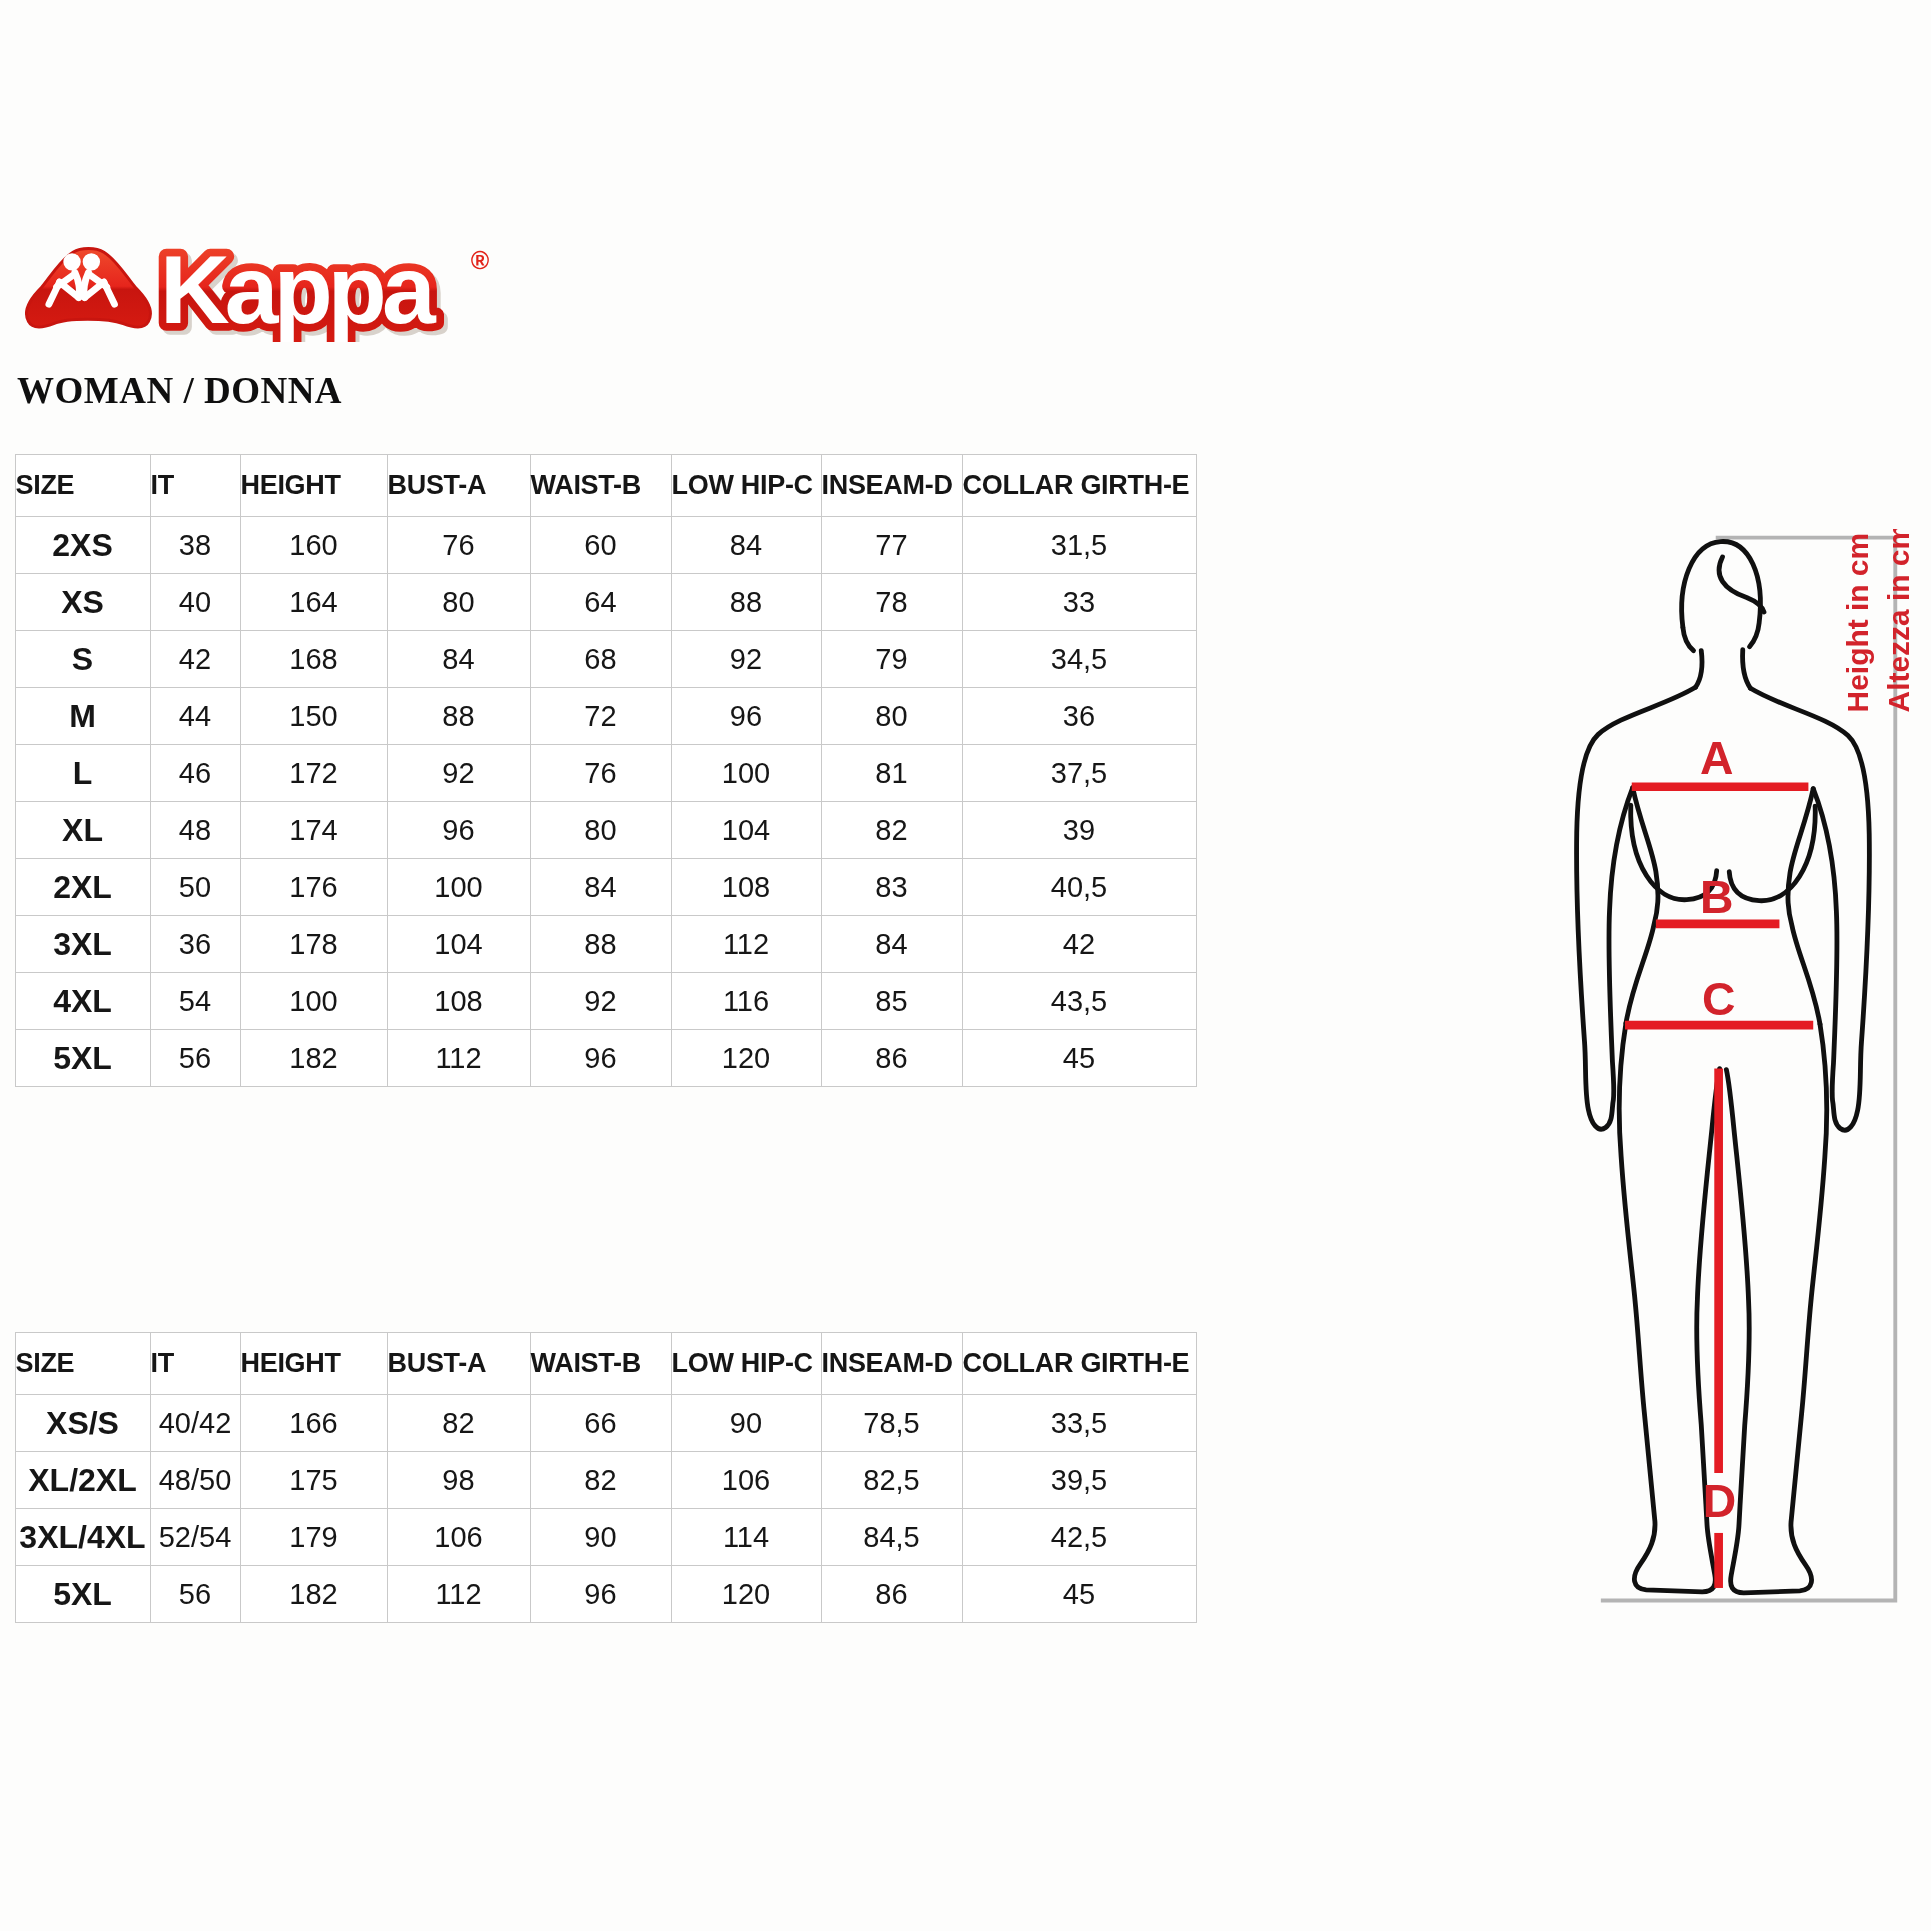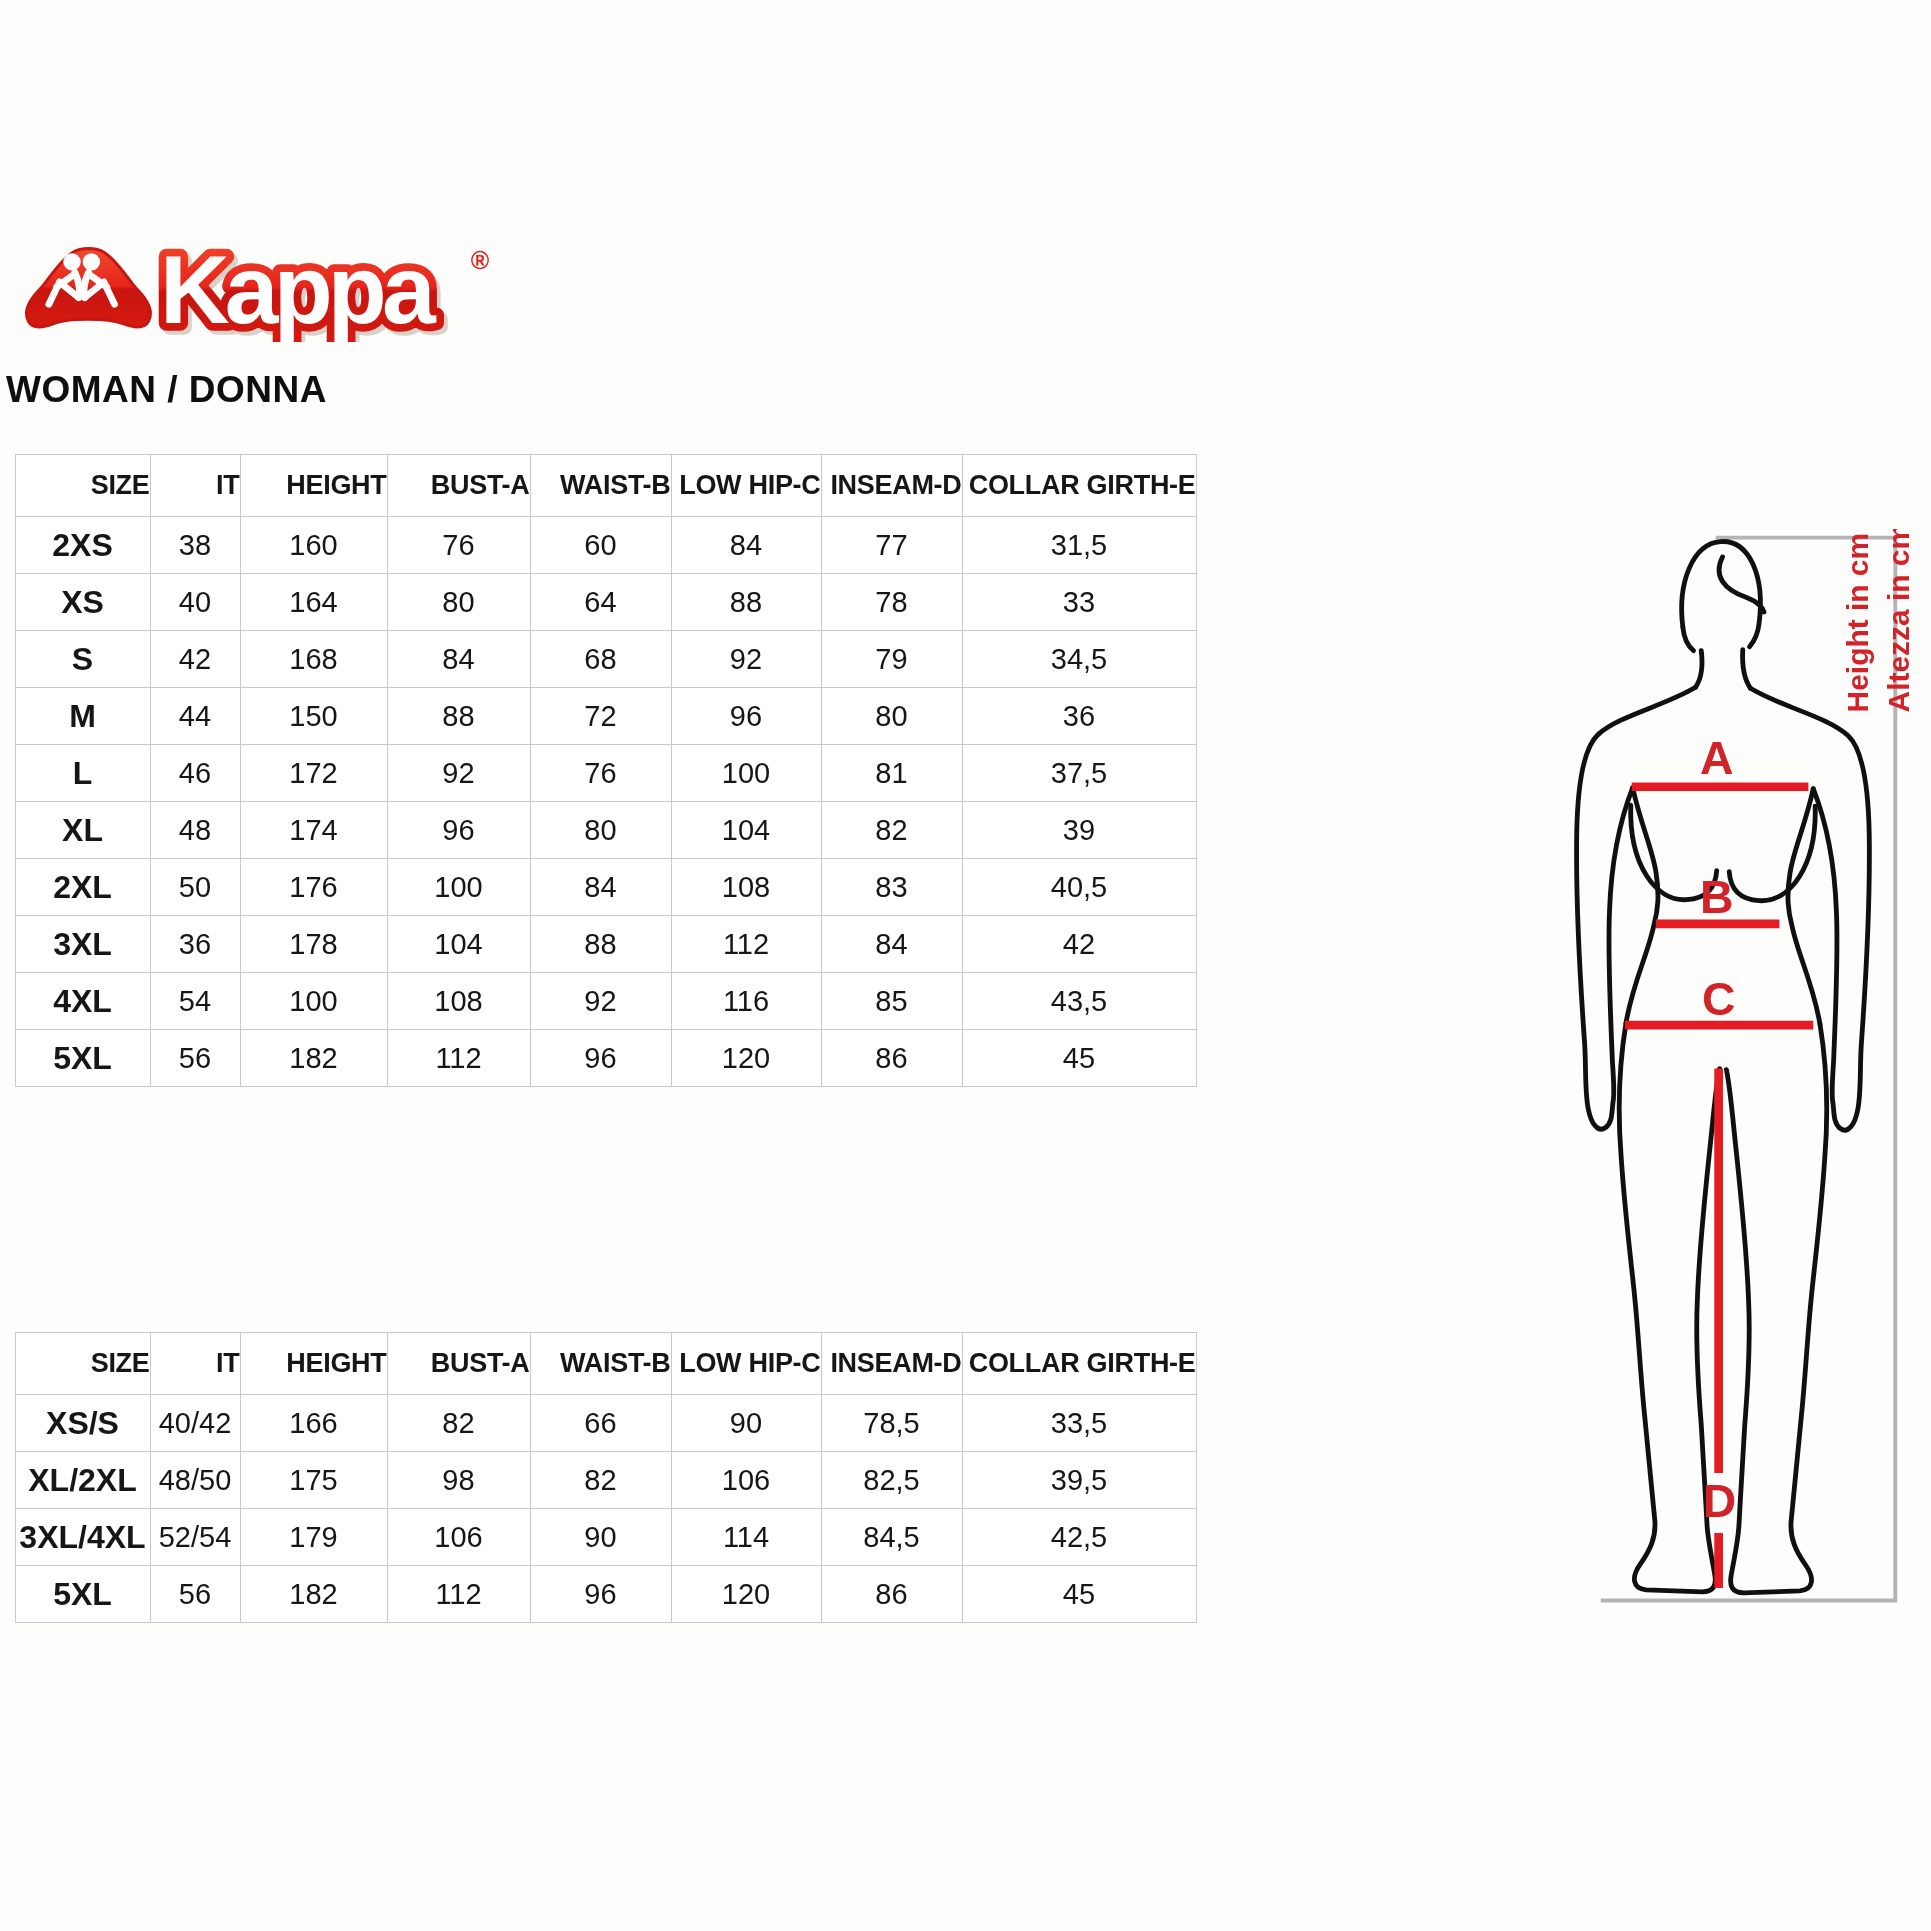"WOMAN / DONNA" .section-title { font-family: none -> Liberation Serif, serif; left: 6px -> 17px }
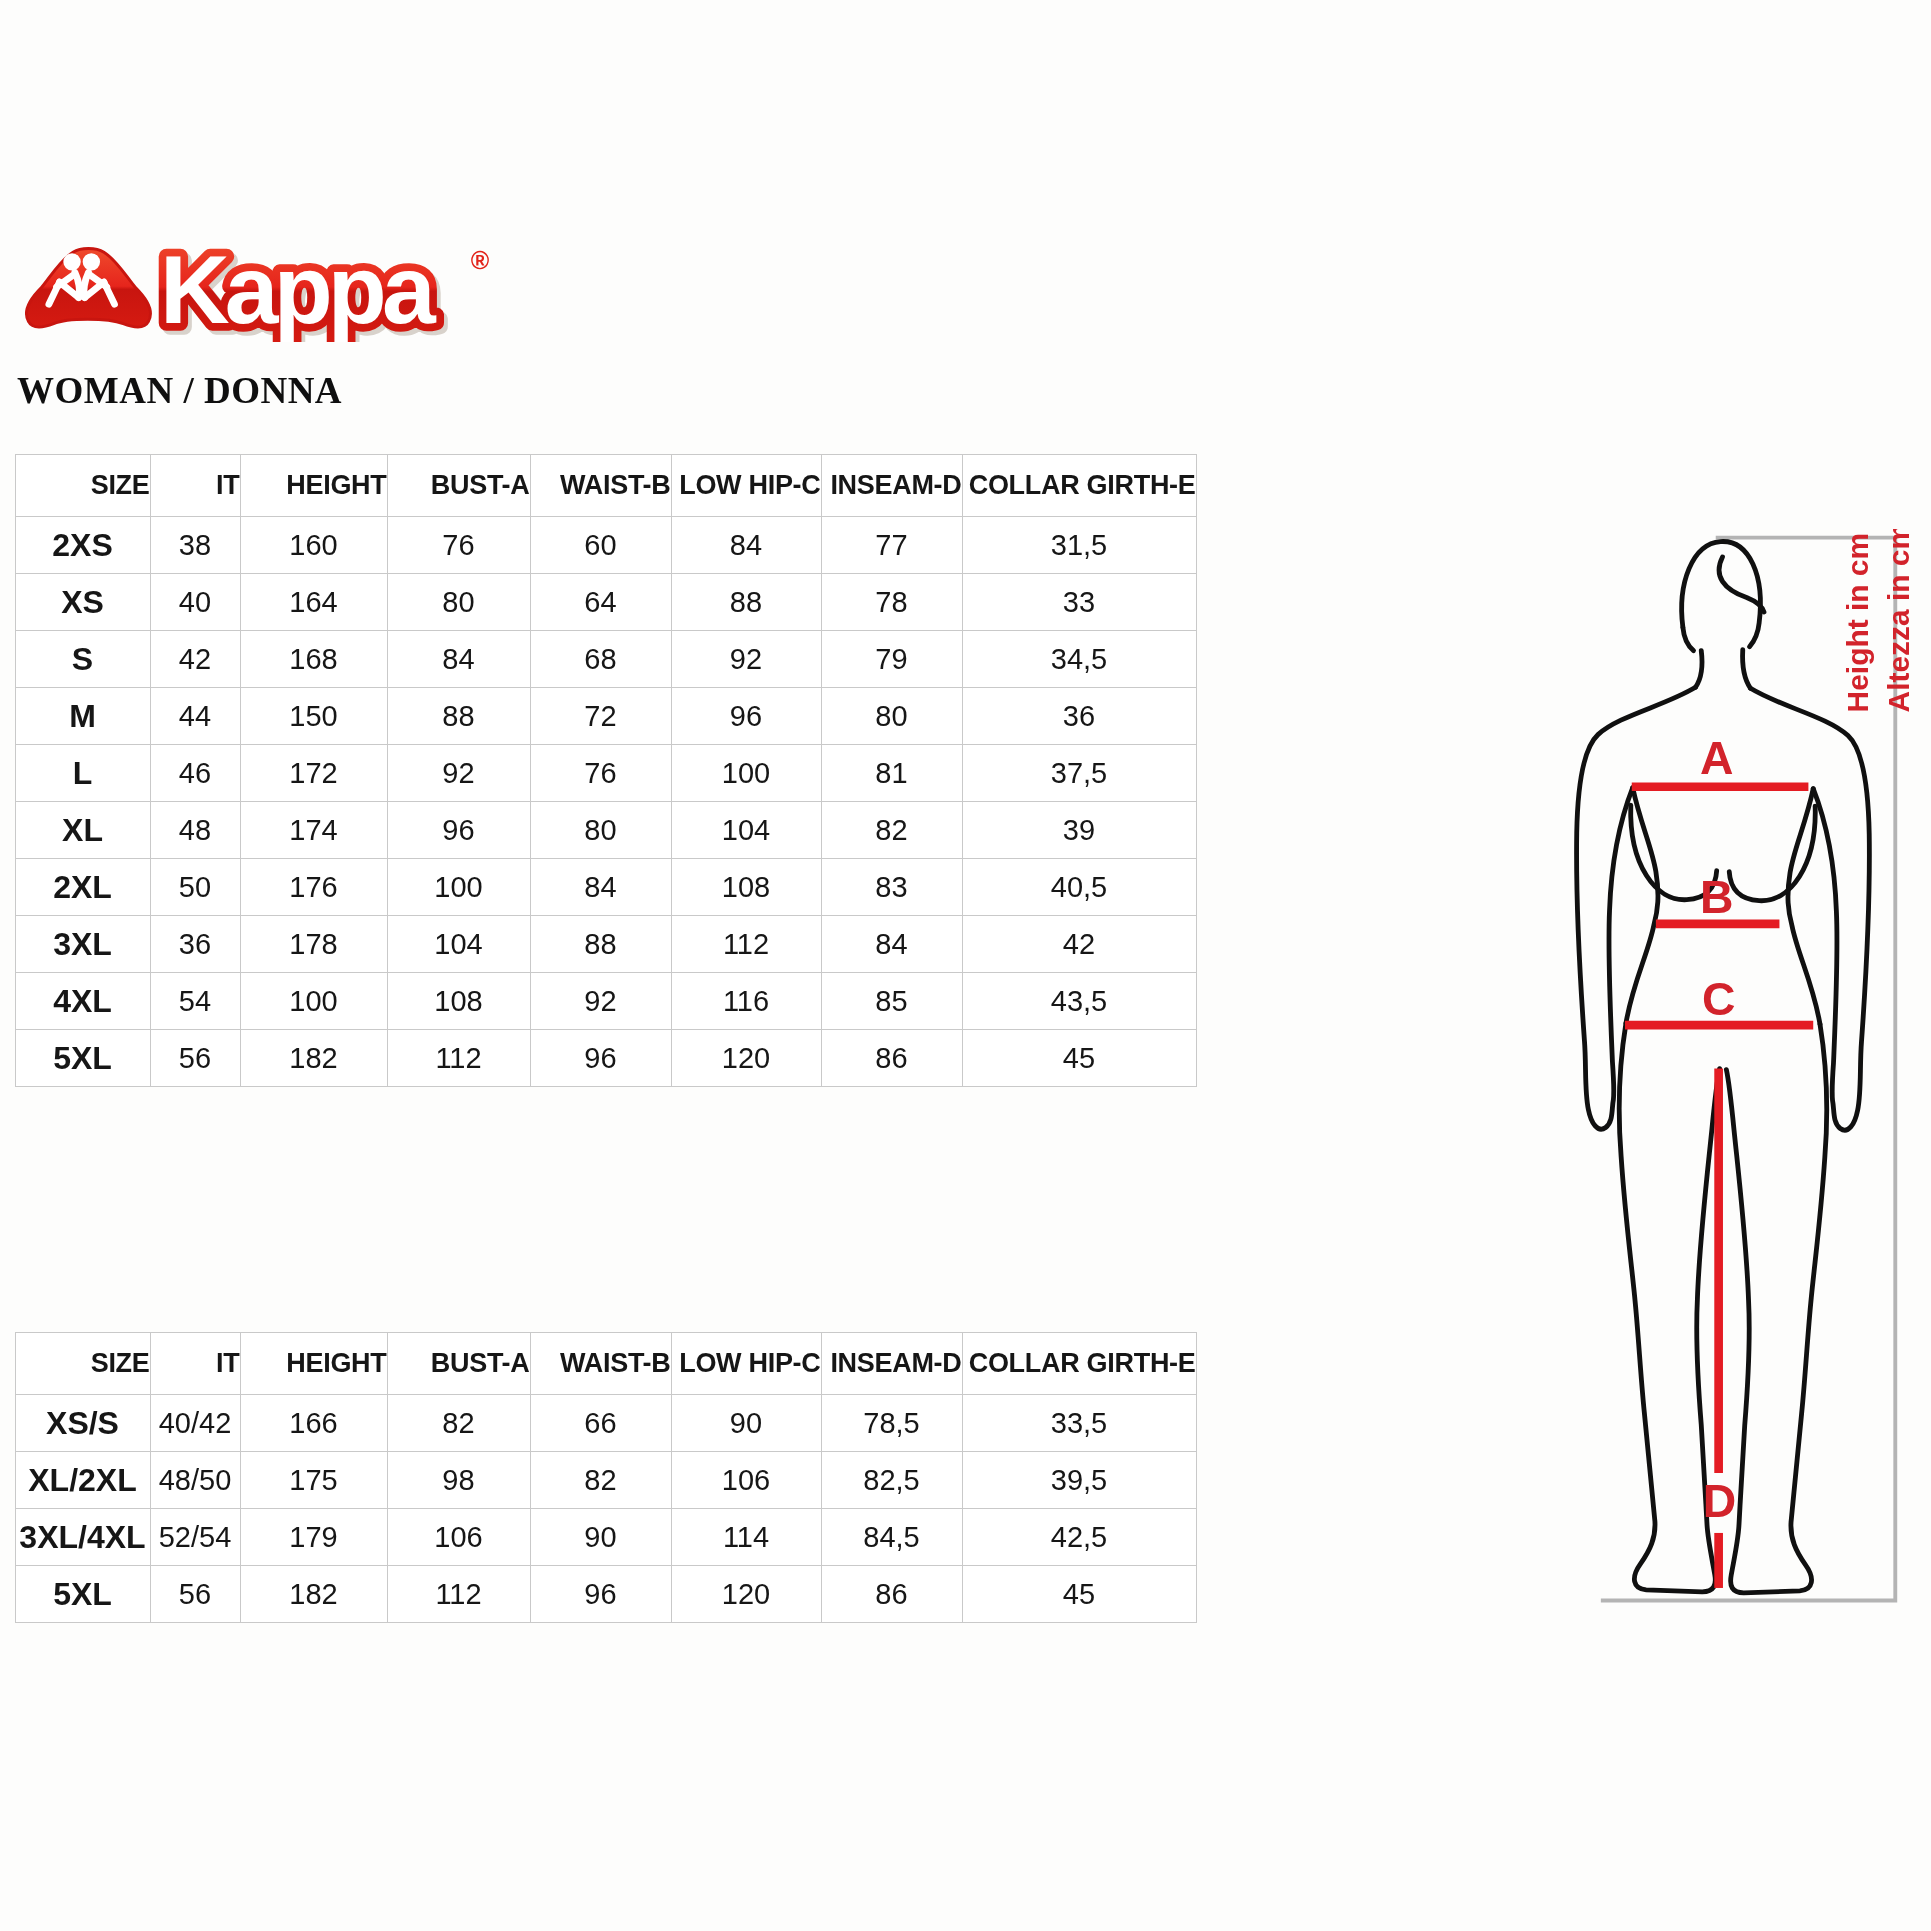"SIZE" .size-table th { text-align: right -> left }
